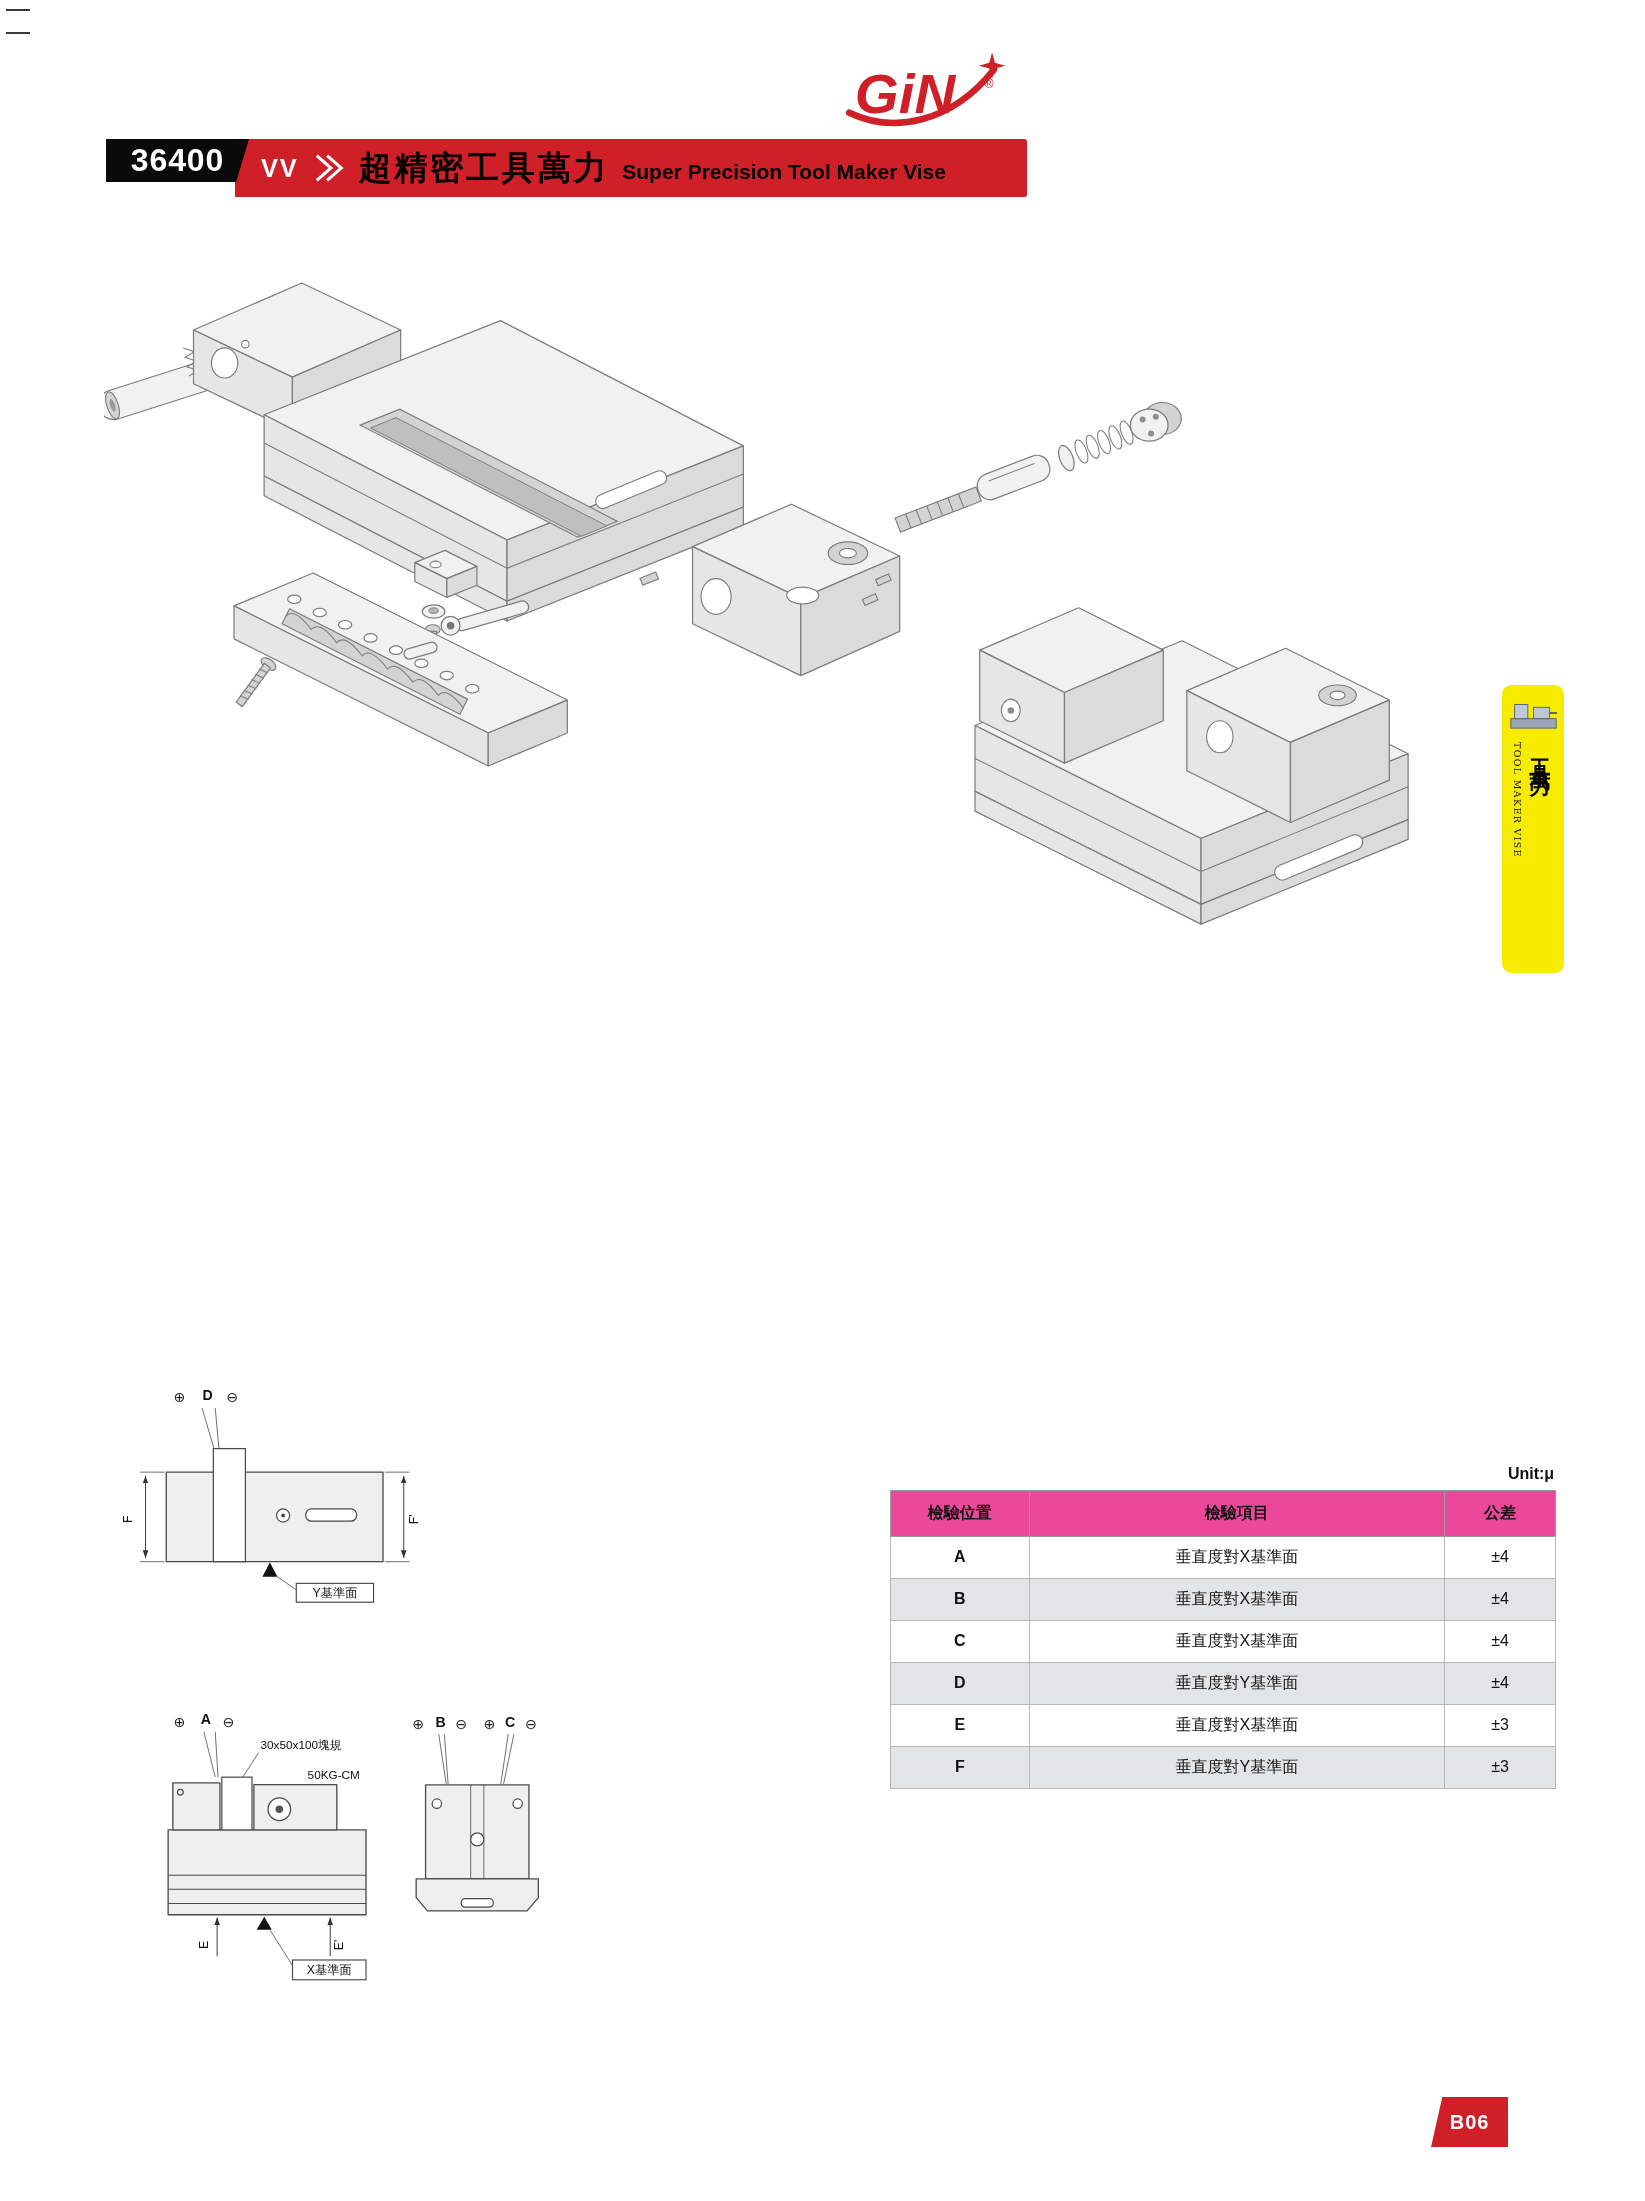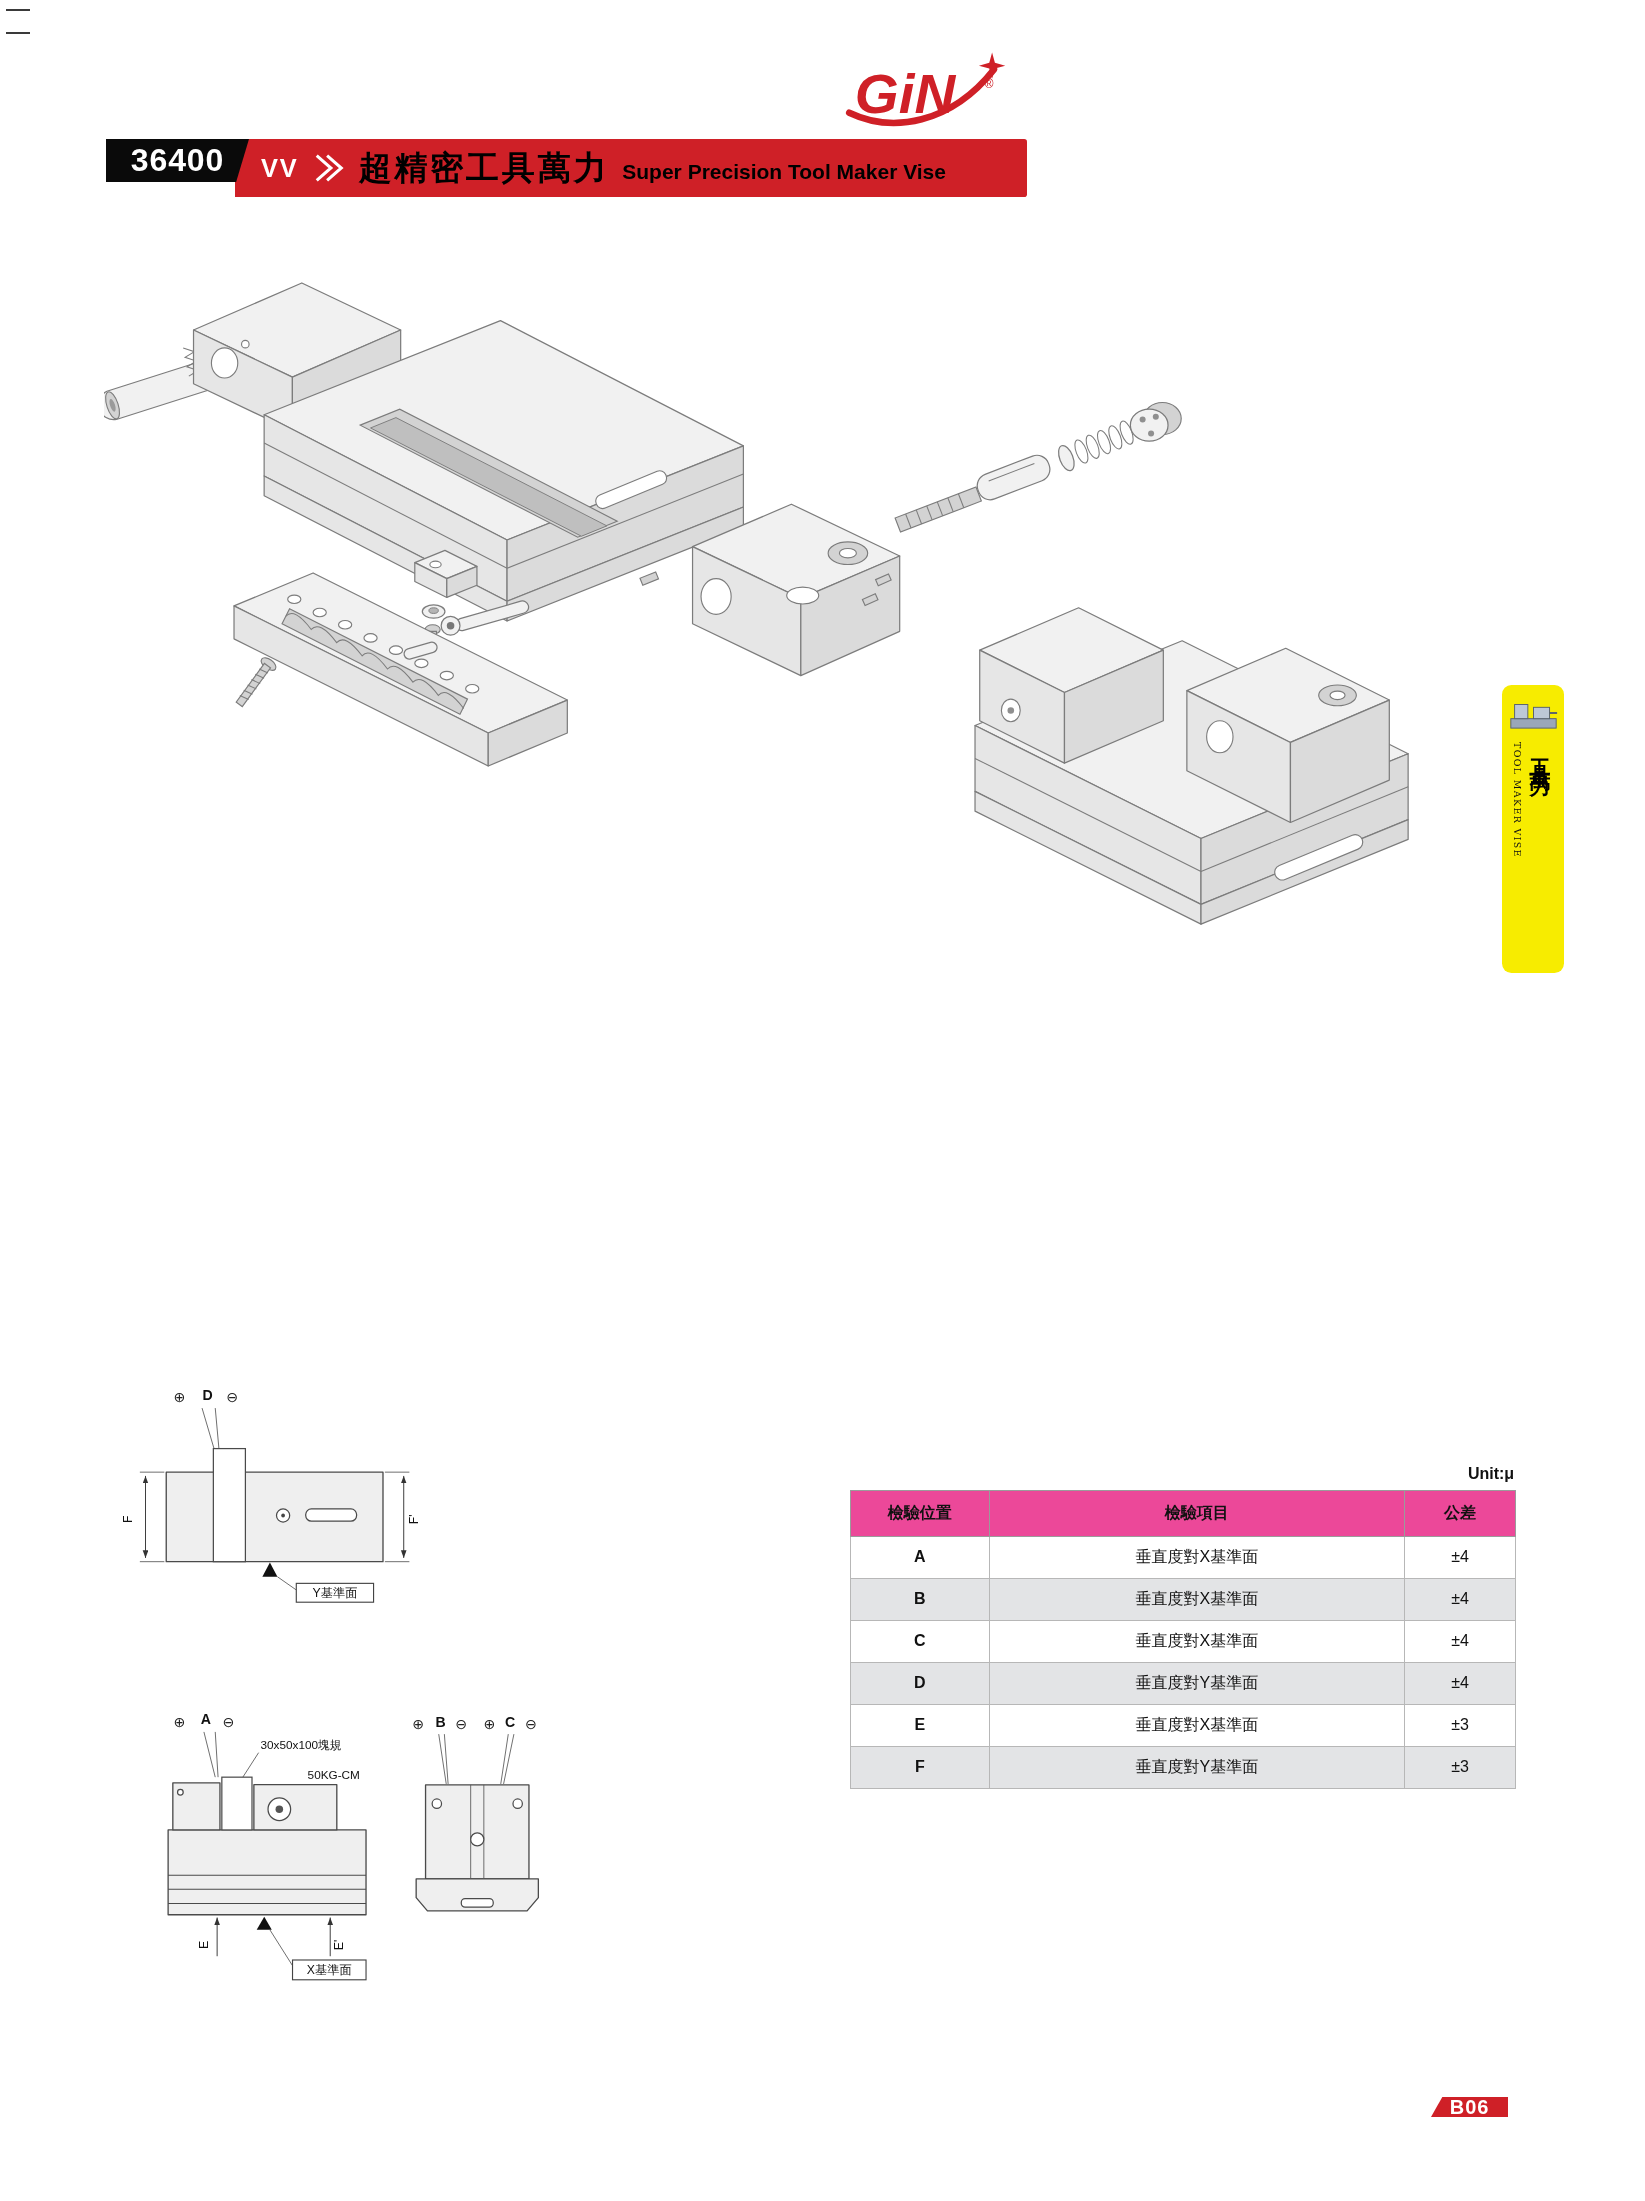"Unit:μ" .spec { left: 850px -> 890px }
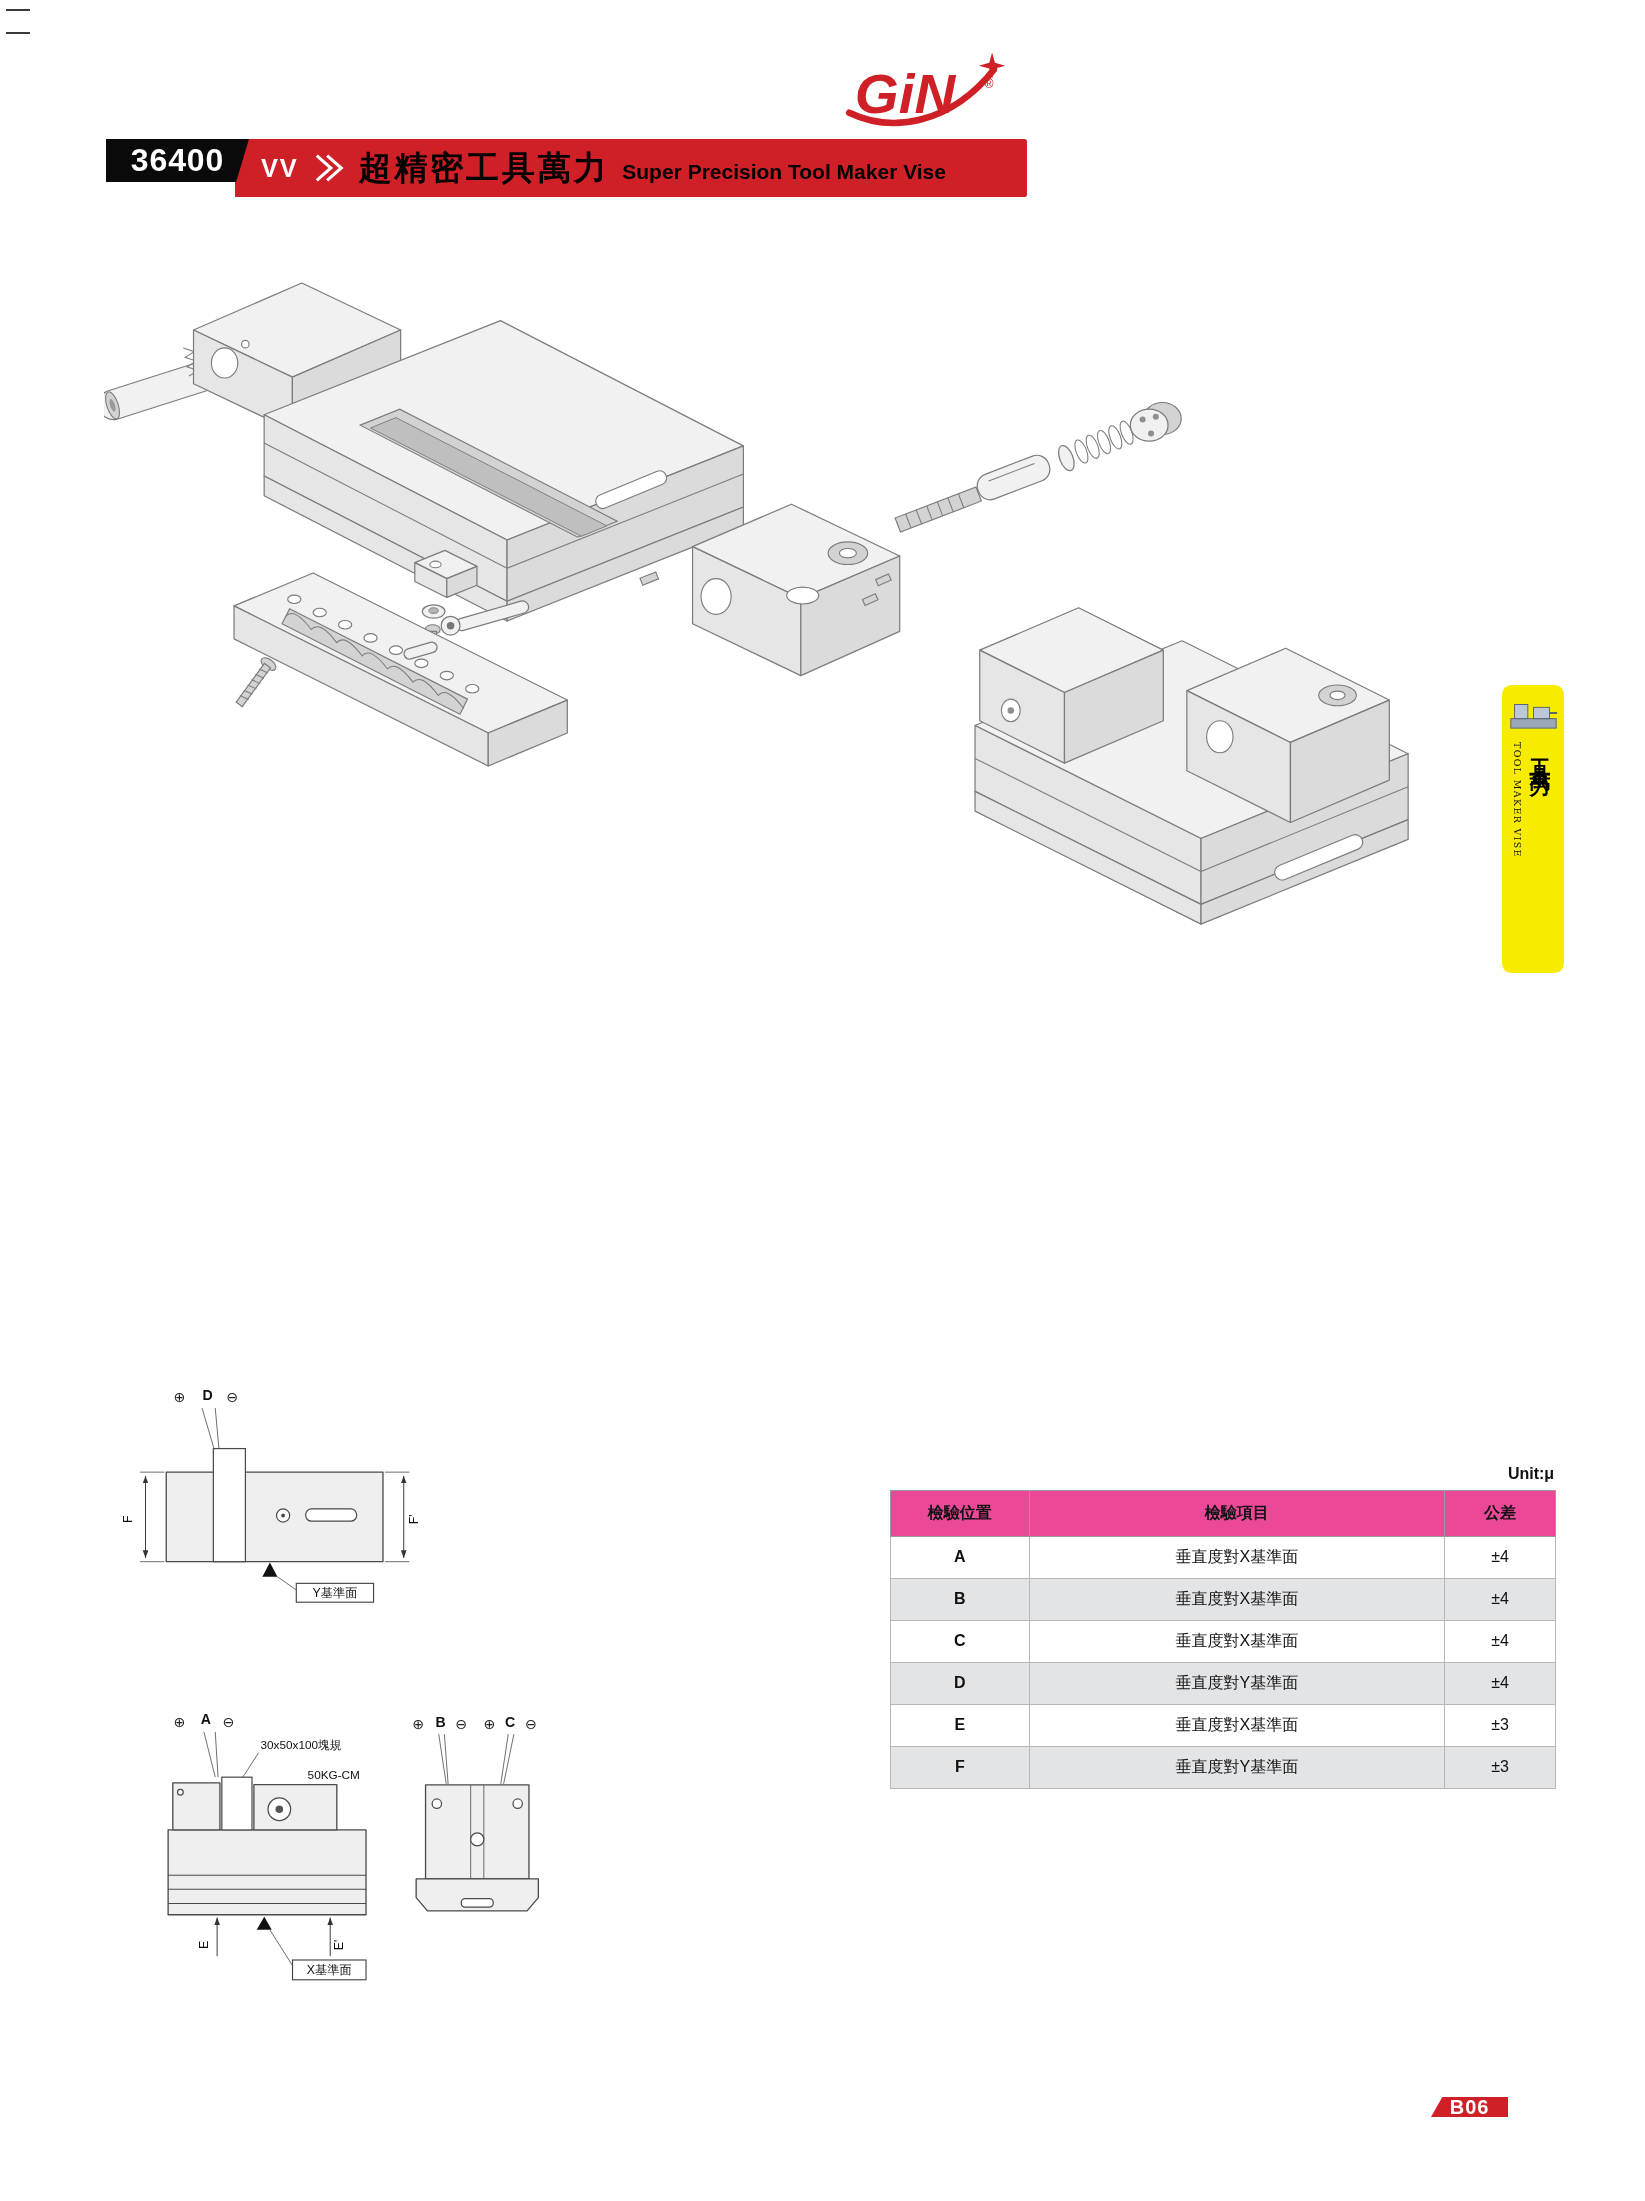"B06" .page-badge { height: 20px -> 50px }
